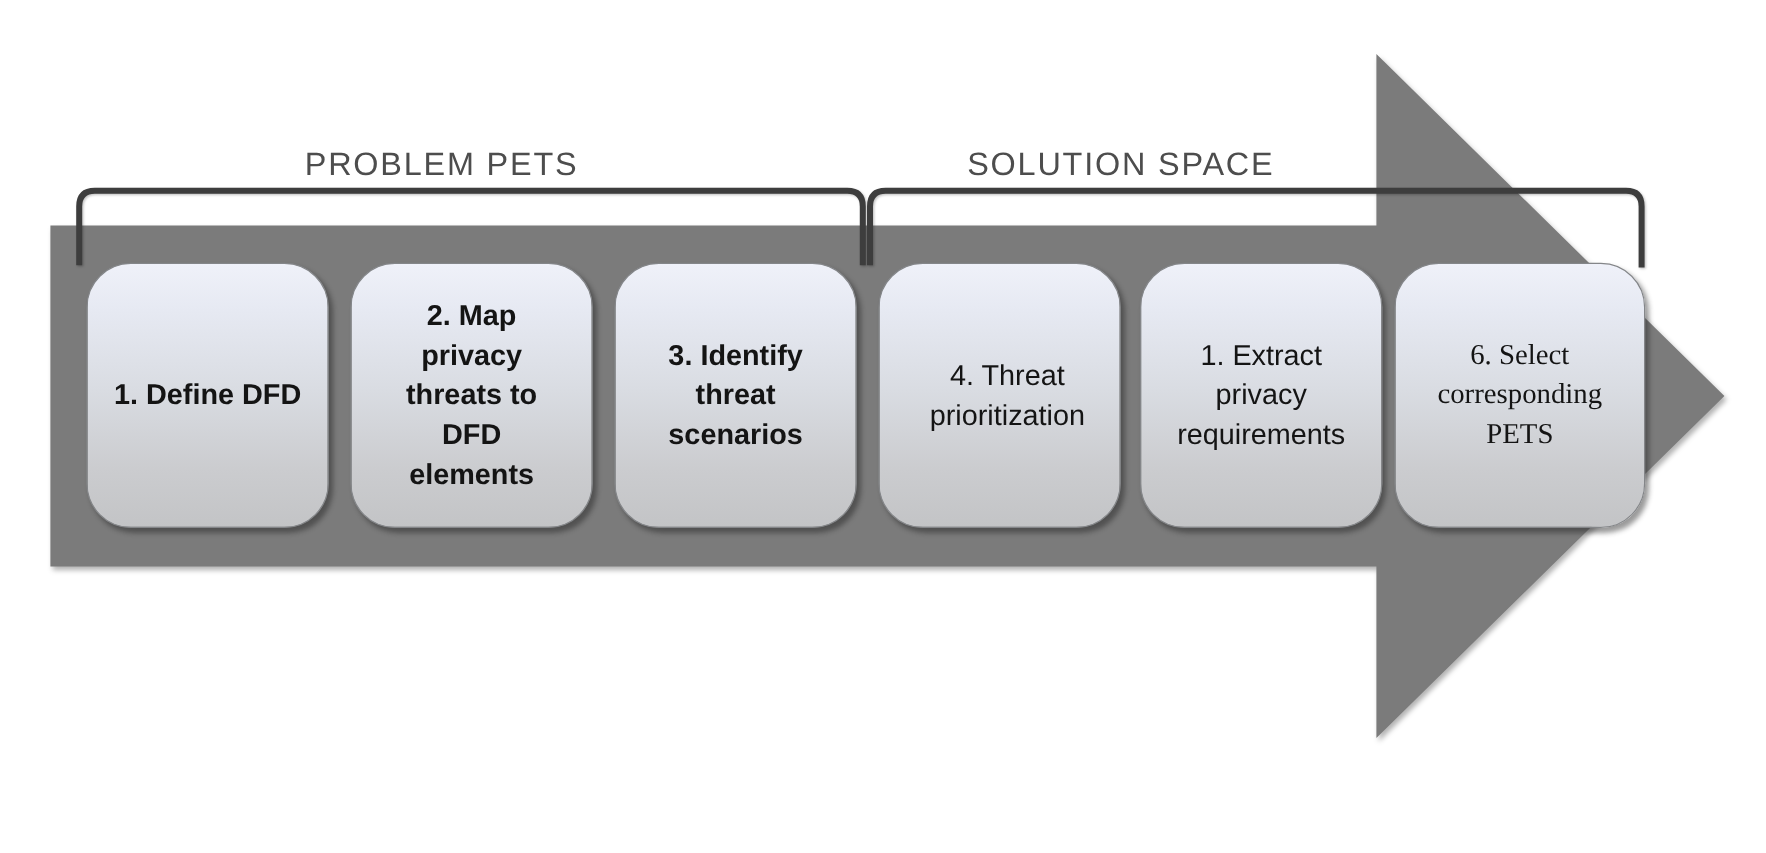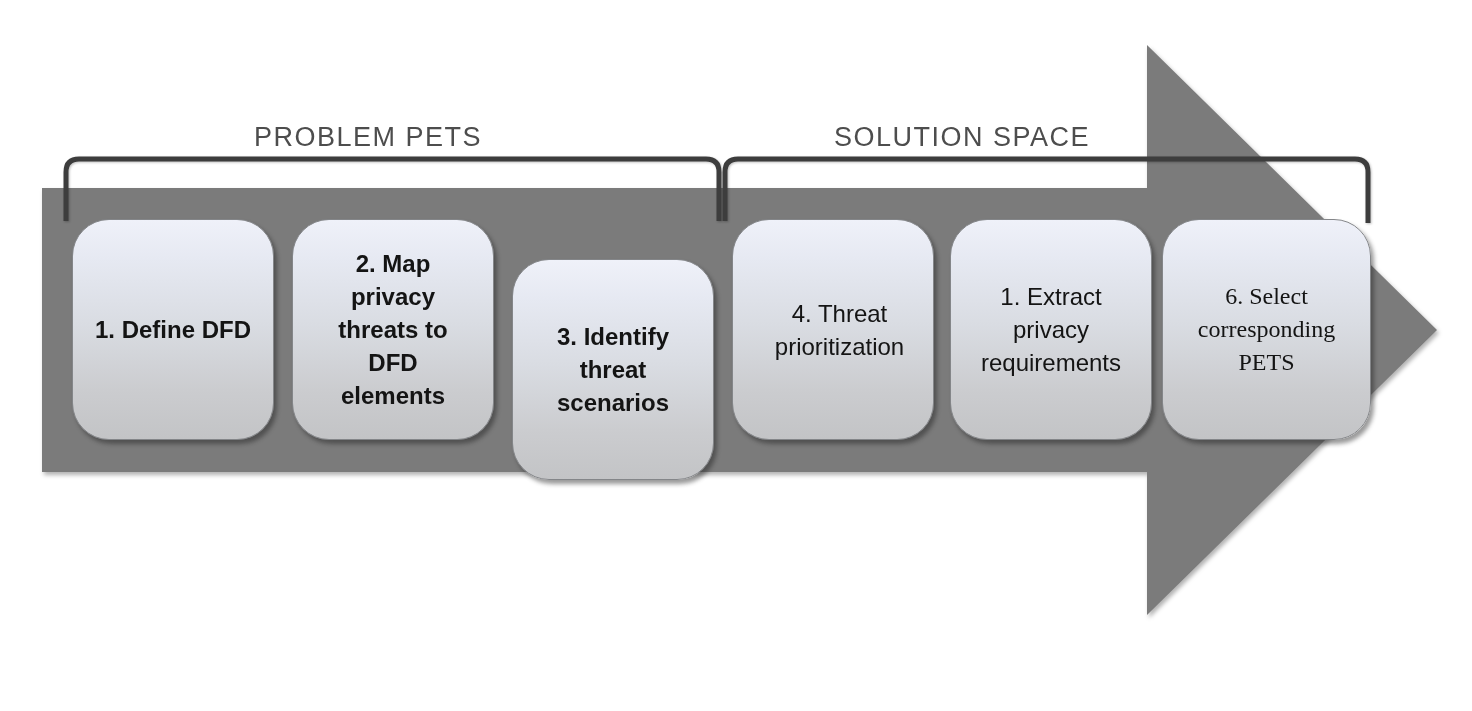"SOLUTION SPACE" .section-label.solution { left: 962px -> 934px }
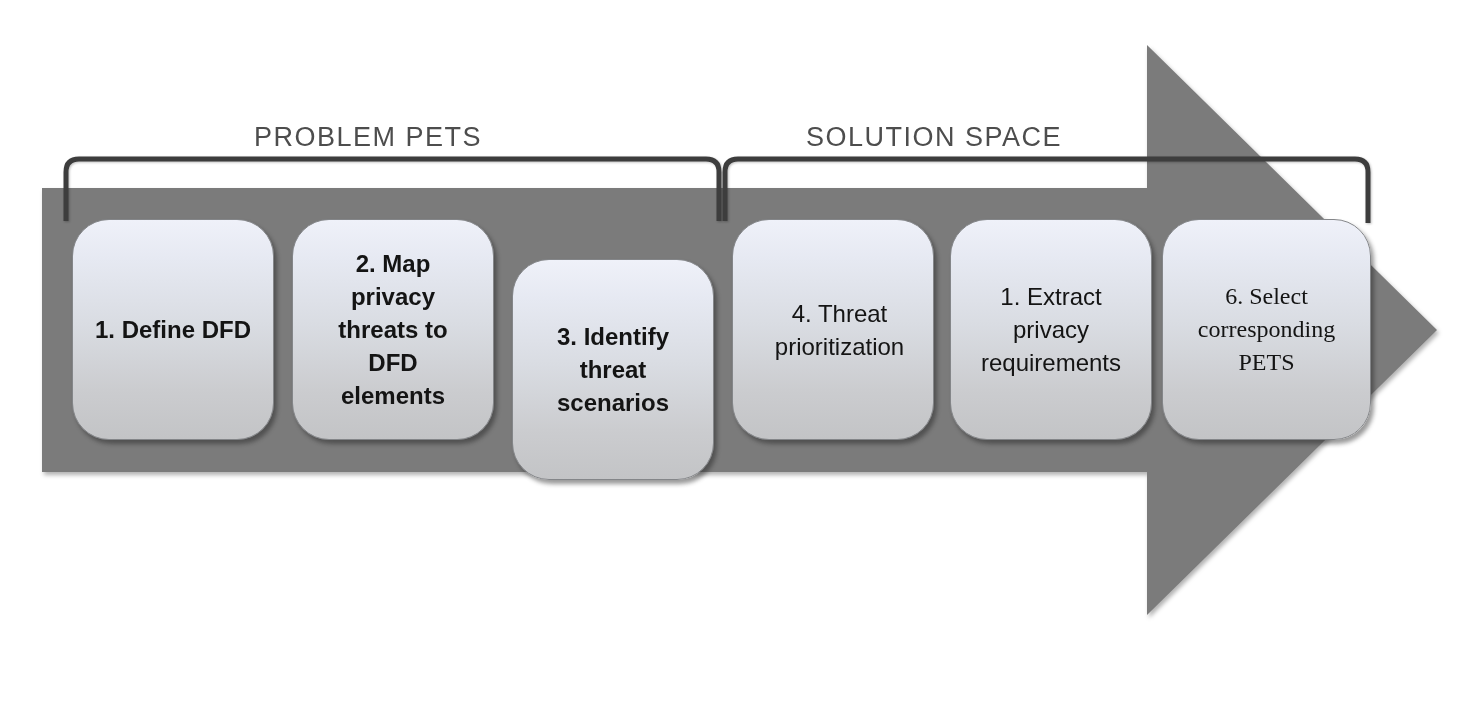"3. Identify" .b3 { margin-top: 40px -> none }
